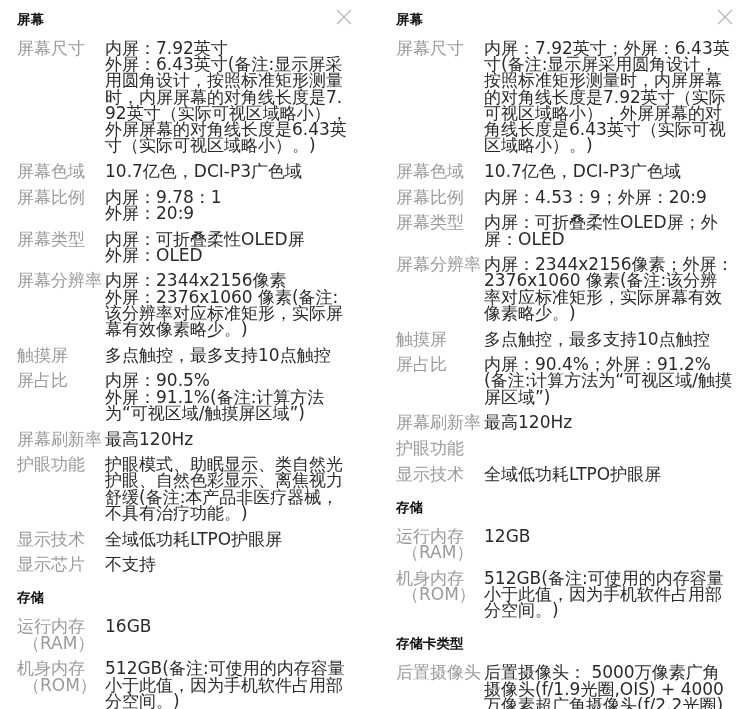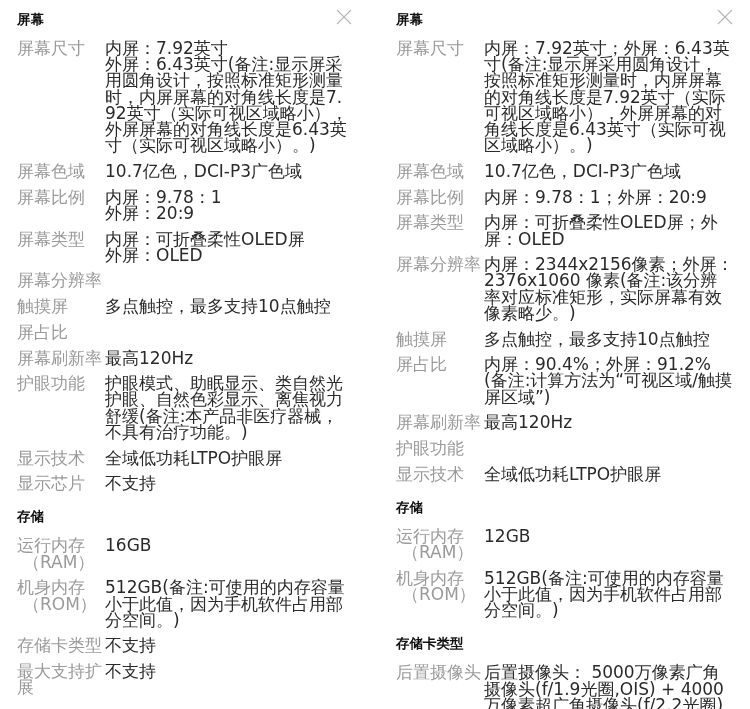"内屏：9.78：1；外屏：20:9" div.value { text: 9.78：1 -> 4.53：9 }
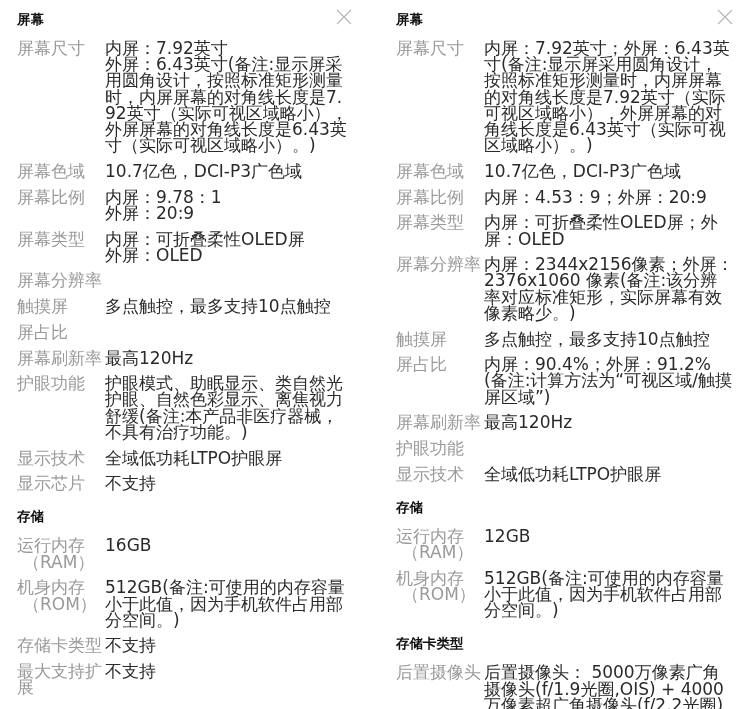"内屏：2344x2156像素" div.value { html: none -> <div>内屏：2344x2156像素 外屏：2376x1060 像素(备注:该分辨率对应标准矩形，实际屏幕有效像素略少。)</div> }
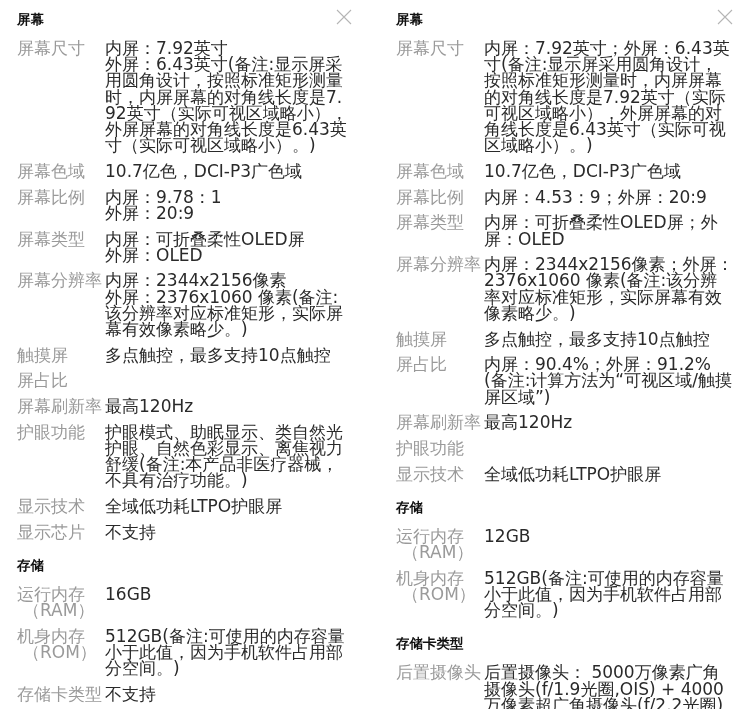"内屏：90.5%" div.value { html: none -> <div>内屏：90.5% 外屏：91.1%(备注:计算方法为“可视区域/触摸屏区域”)</div> }
